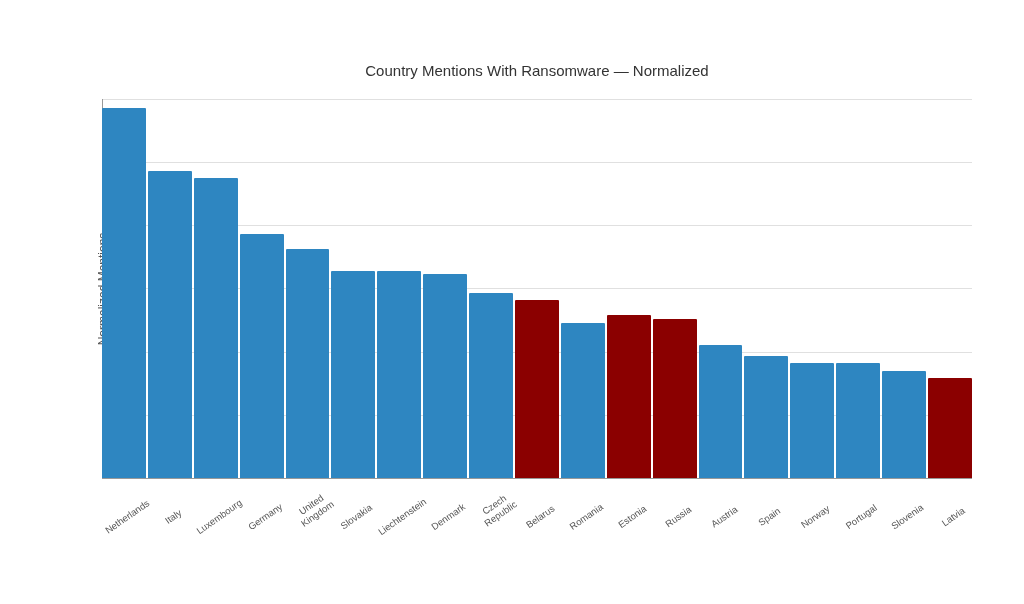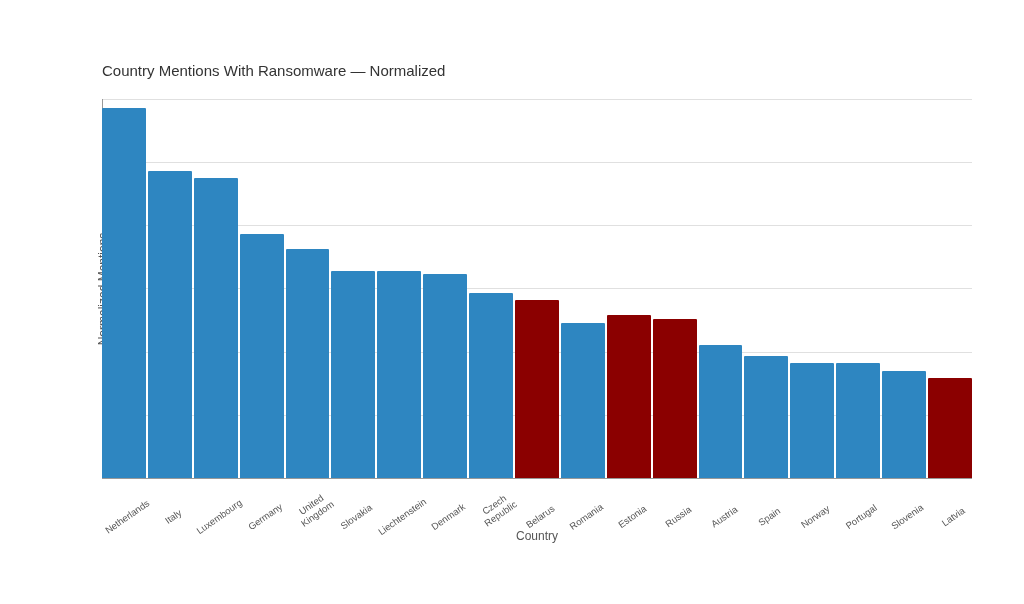"Country Mentions With Ransomware —" .chart-title { text-align: none -> center }
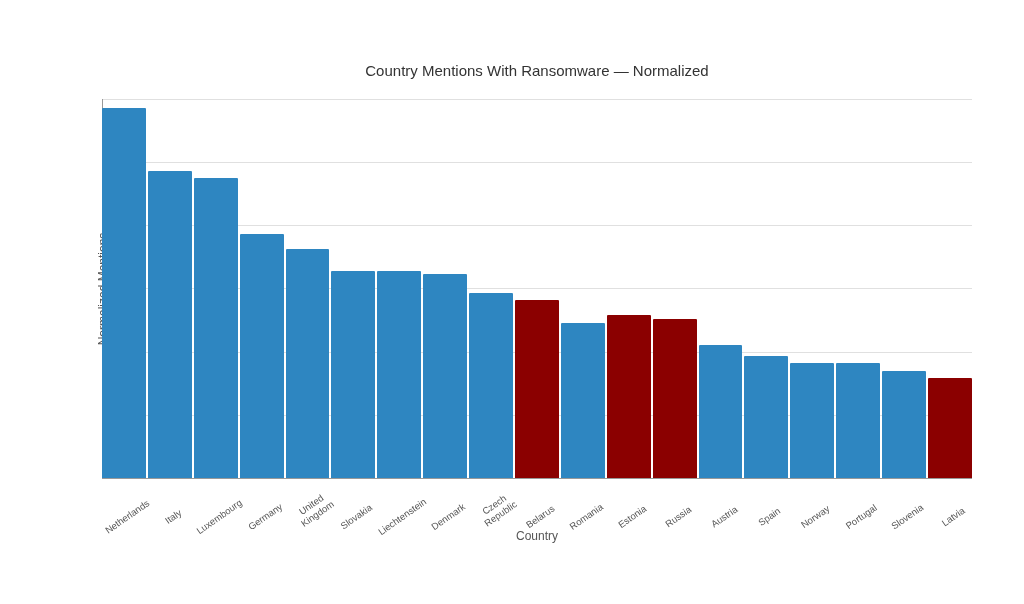"Country" div.x-axis-label { html: <div>Country</div> -> none }
